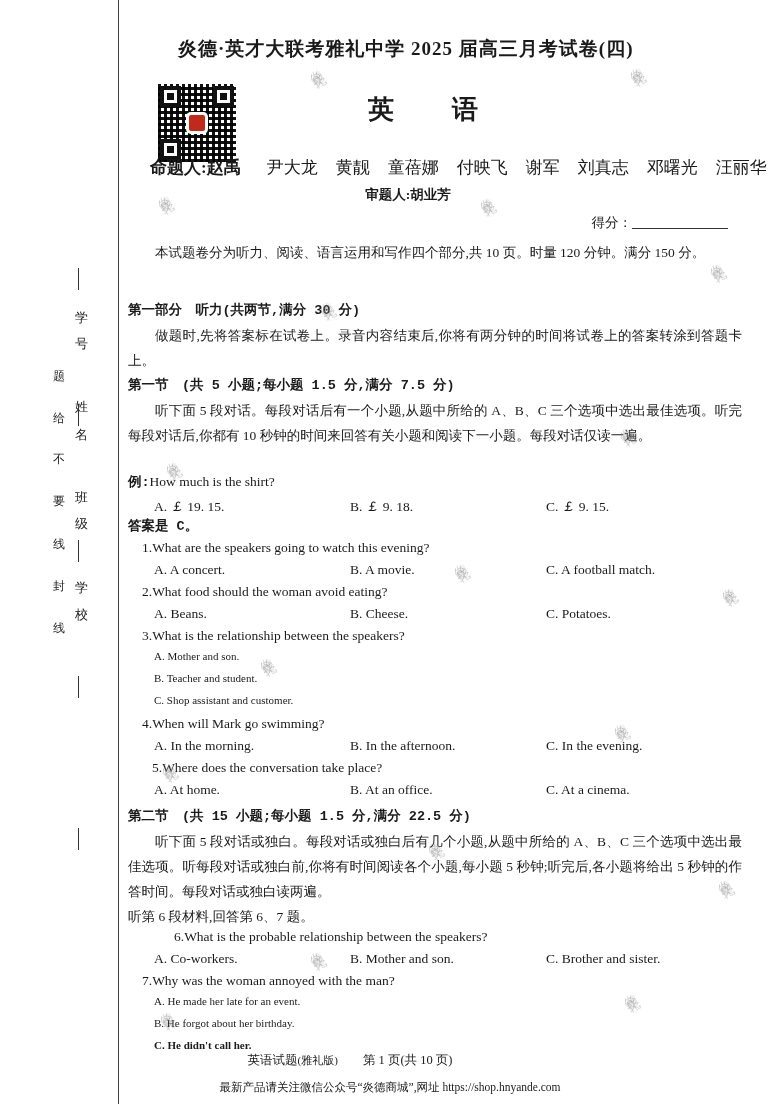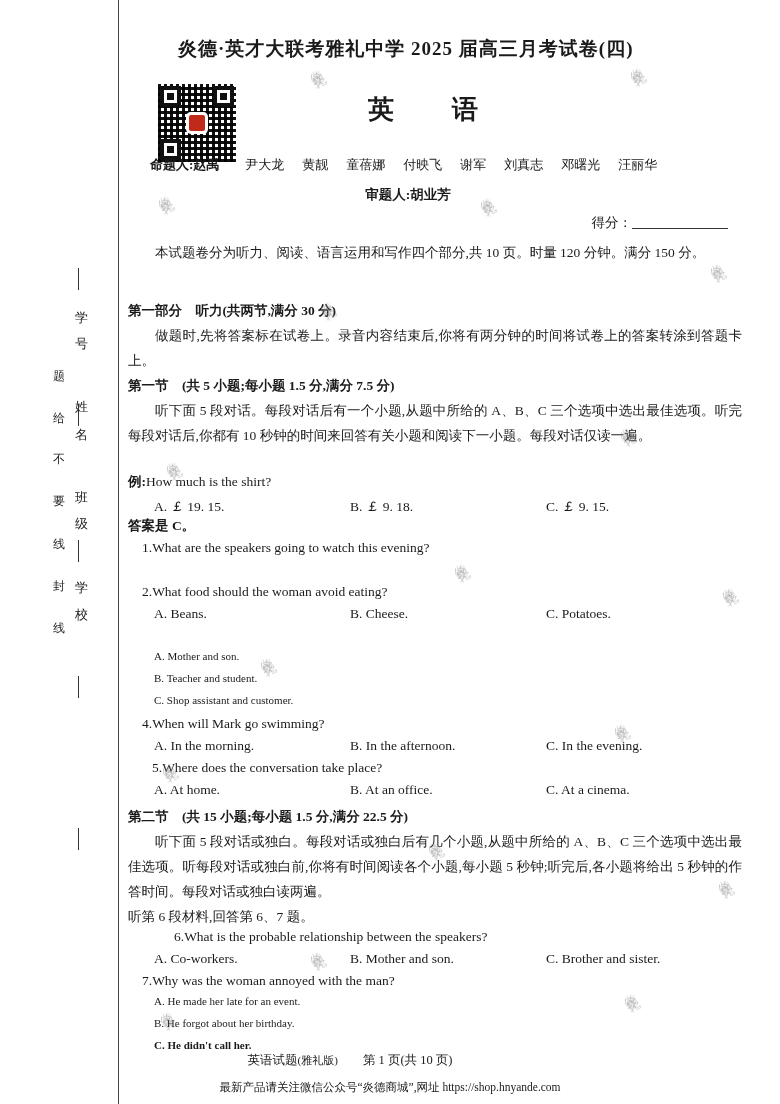"命题人:赵禹 尹大龙 黄靓 童蓓娜 付映飞" .authors { font-size: 13px -> 17px }
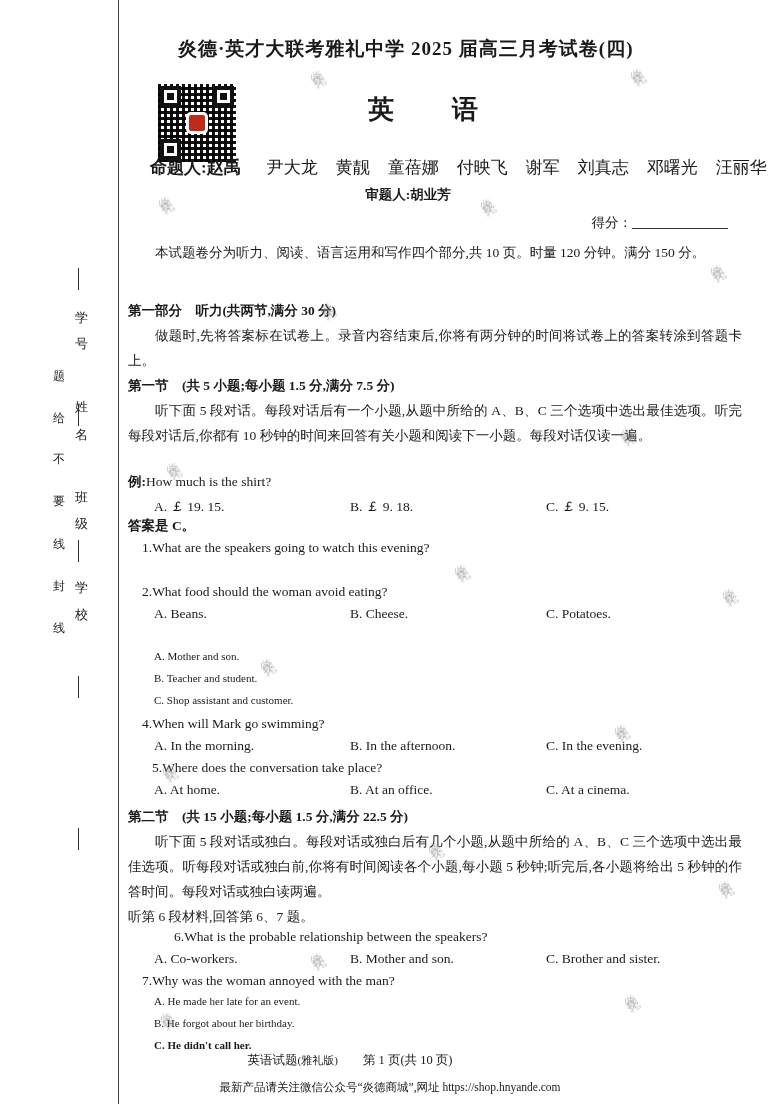"第一部分 听力(共两节,满分 30 分)" .bold { font-family: none -> Liberation Mono, monospace }
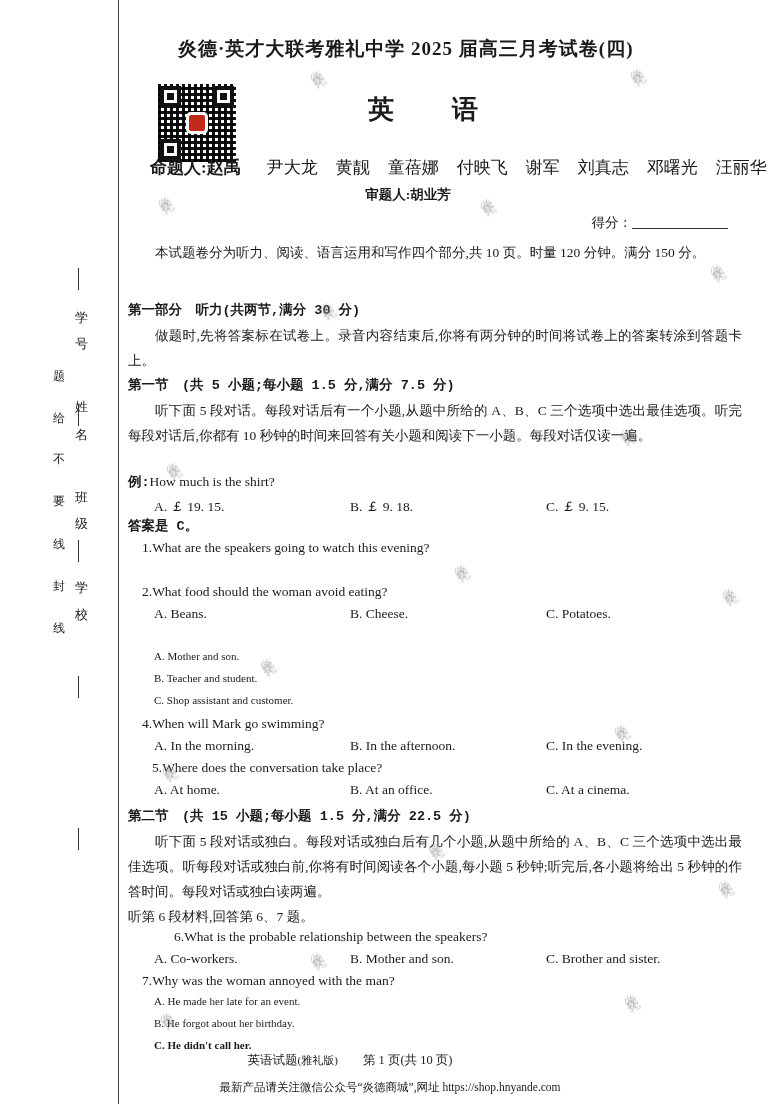"A. A concert." div.opt-row { html: none -> <div> <span>A. A concert.</span> <span>B. A movie.</span> <span>C. A football match.</span> </div> }
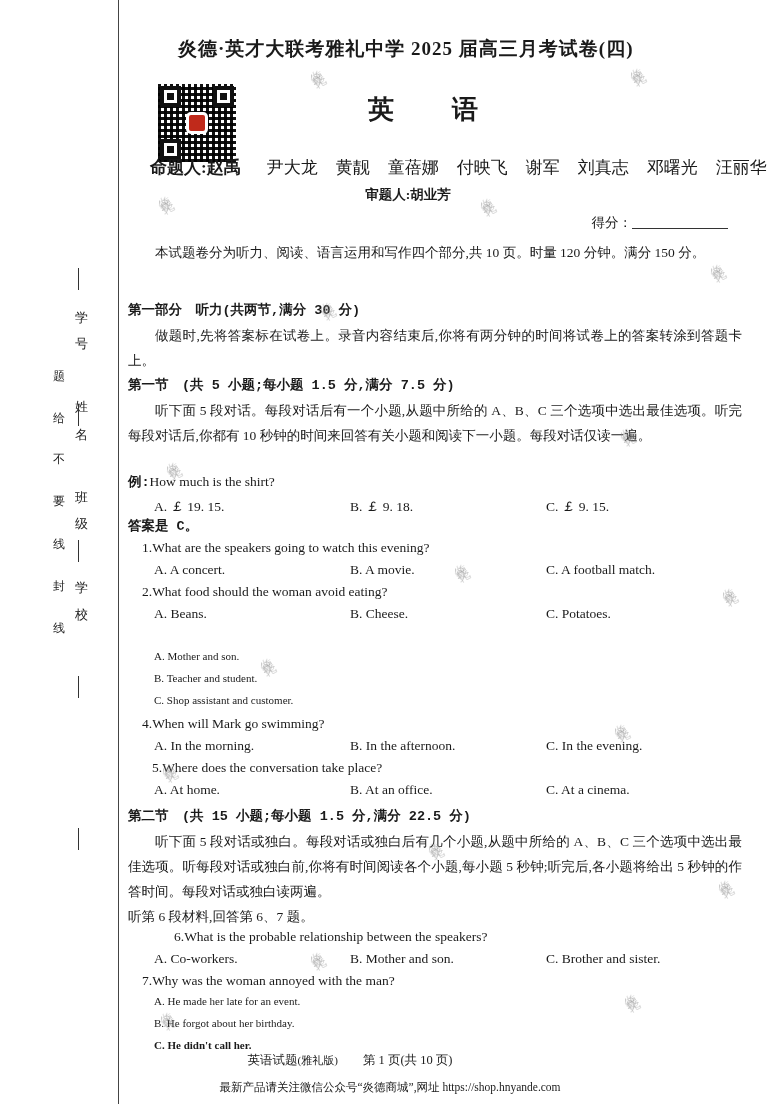"3.What is the relationship between" div.qline { html: none -> <div> <span>3.</span><span>What is the relationship between the speakers?</span> </div> }
